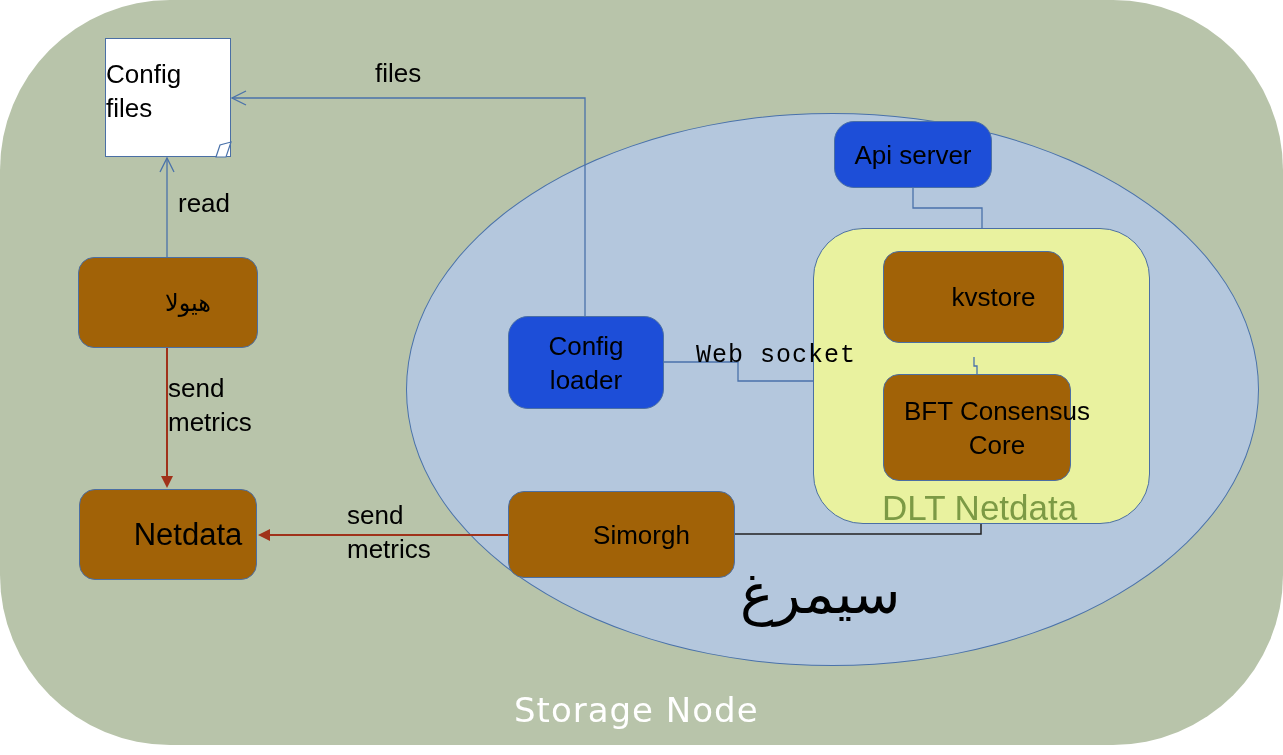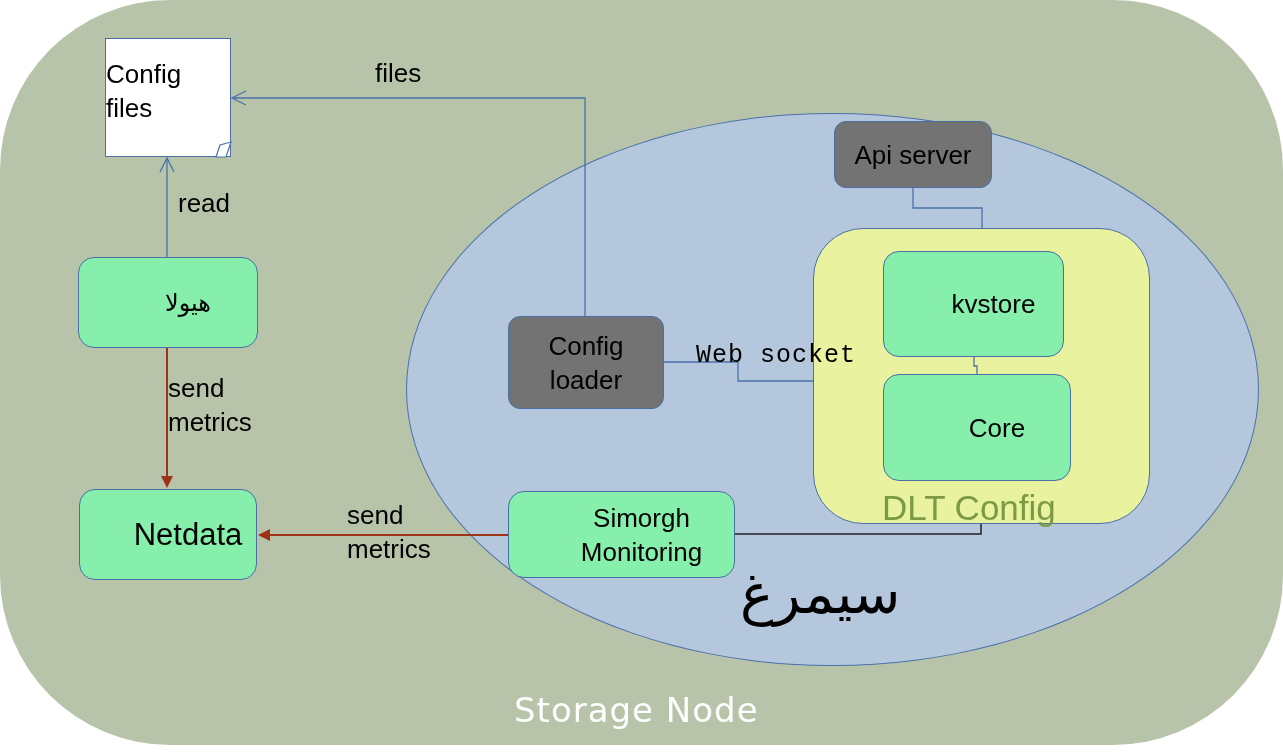"Api server" .blue { background: #737373 -> #1d4ed8; border-radius: 12px -> 20px }
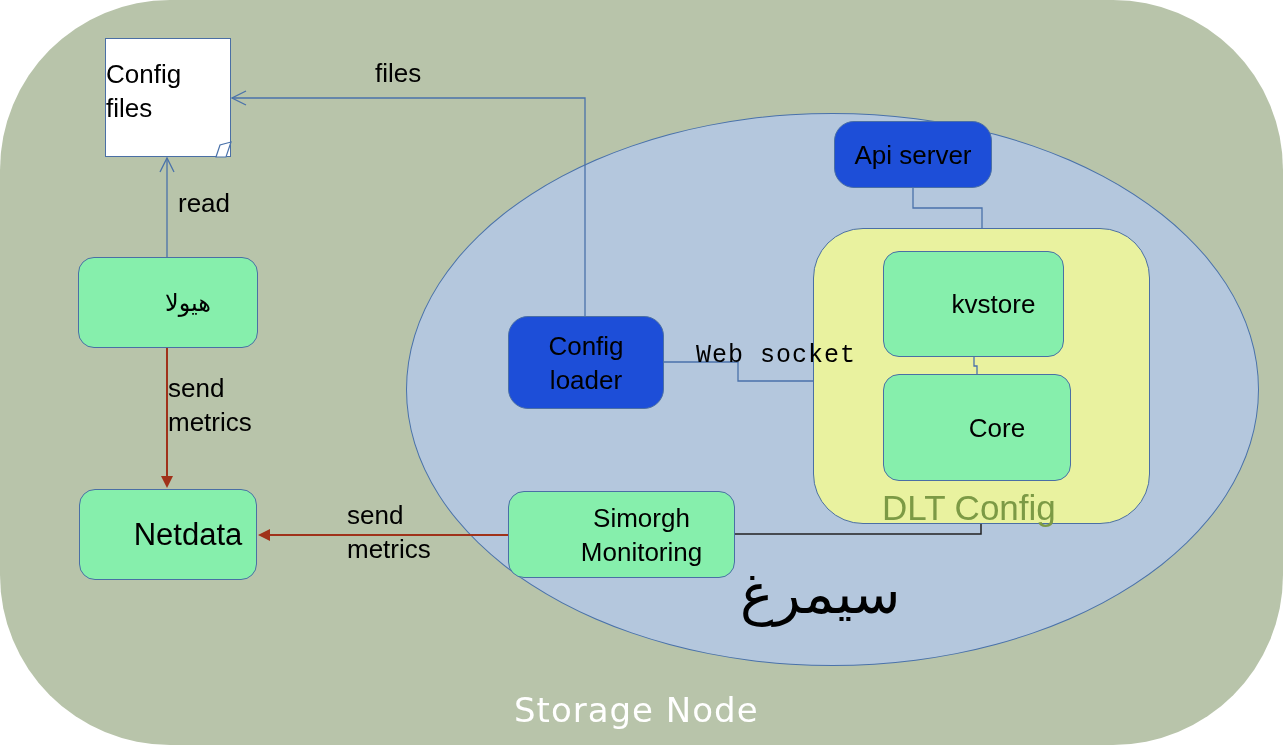"هیولا" .pink { background: #86efac -> #a16207 }
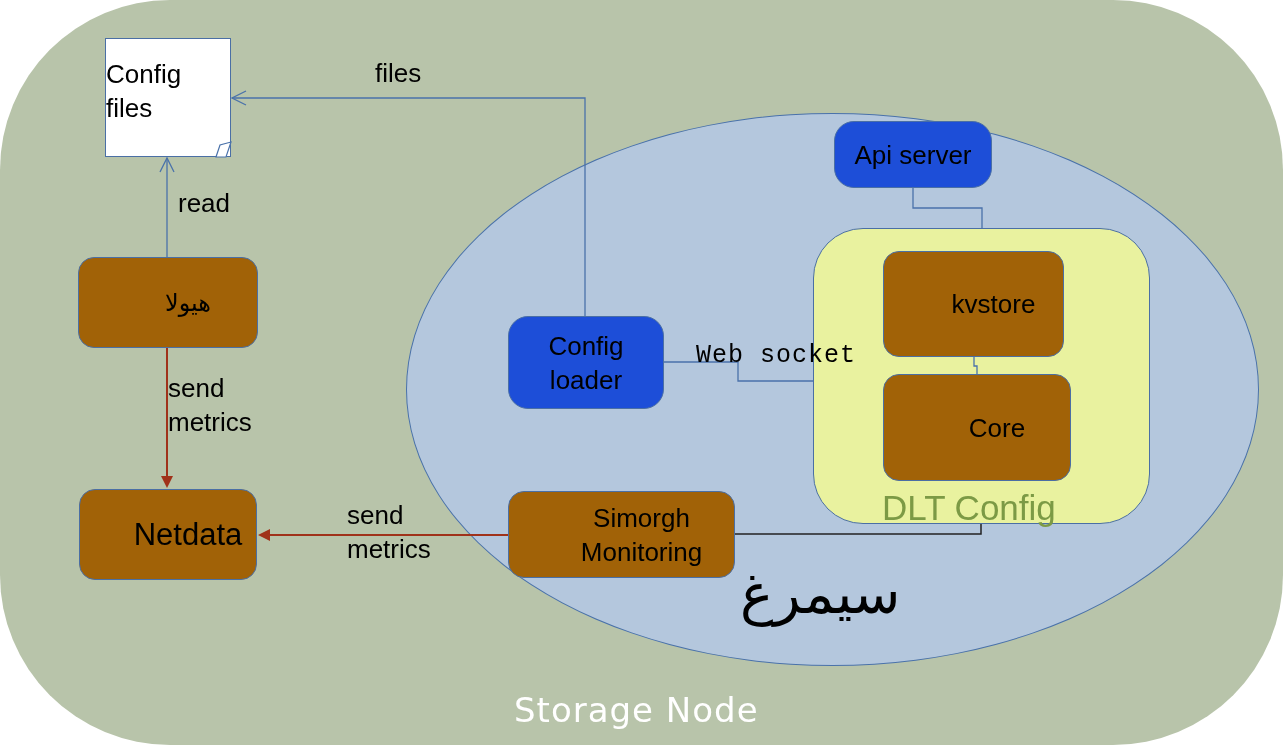"kvstore" div.box { height: 106px -> 92px }
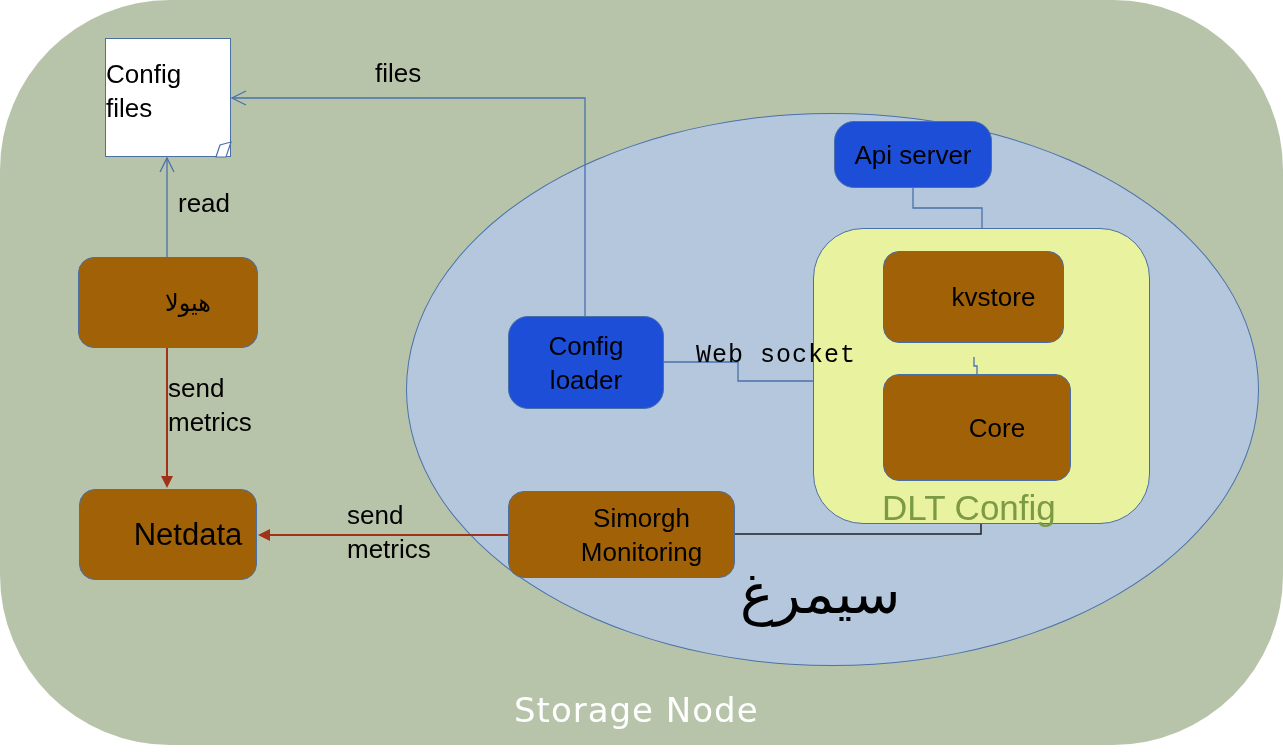"BFT Consensus" span { html: none -> <span>BFT Consensus</span> }
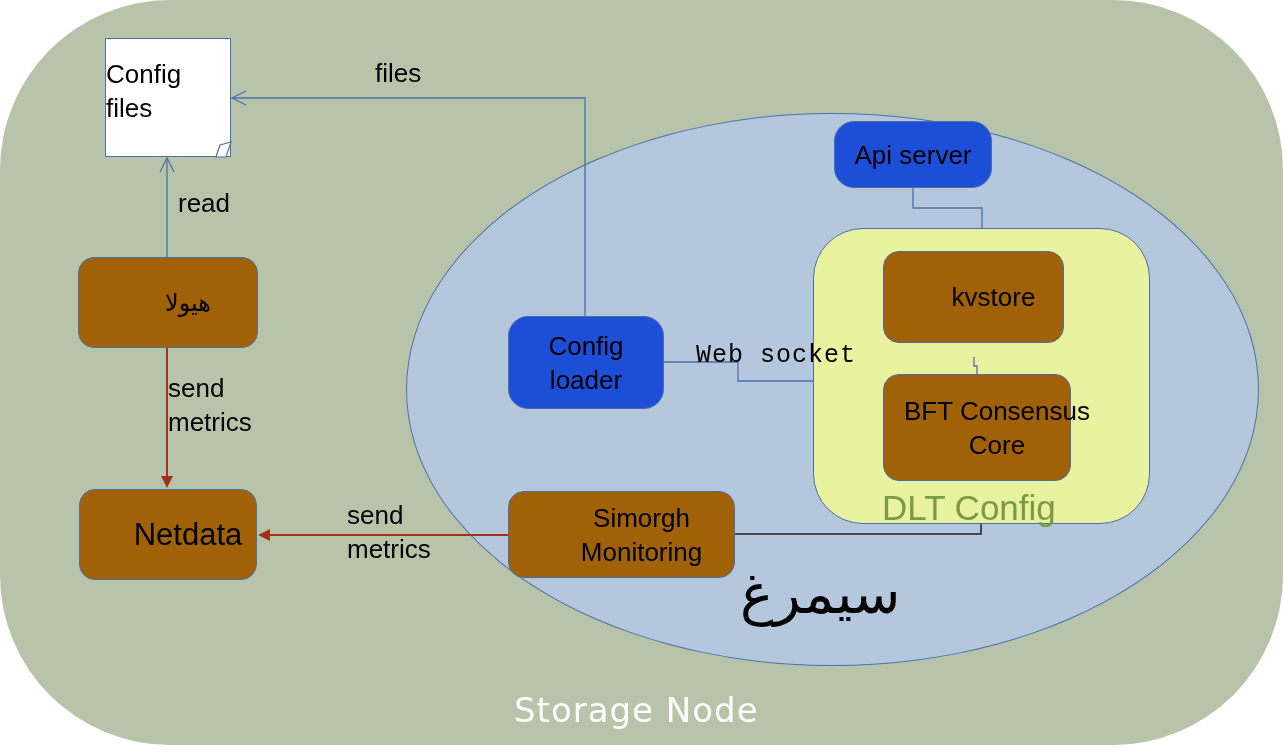"DLT Config" div.dlt-title { text: Config -> Netdata }
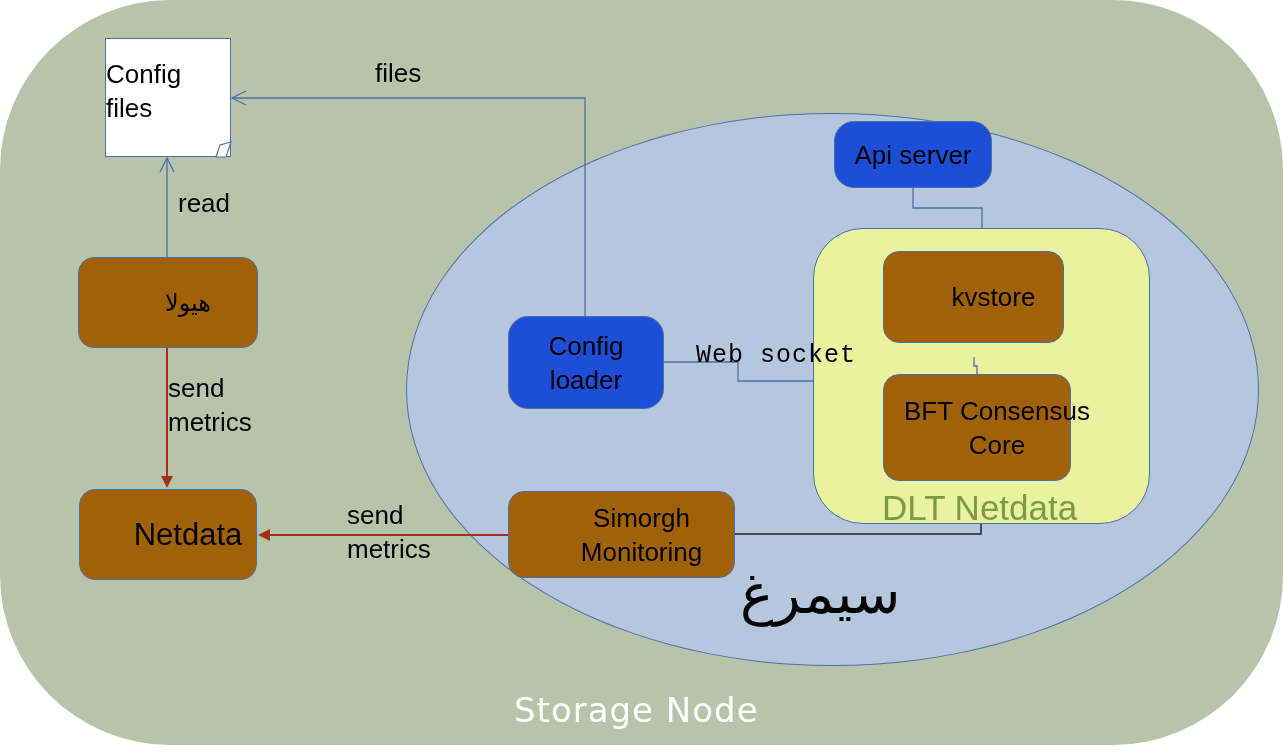"Monitoring" span { html: <span>Monitoring</span> -> none }
